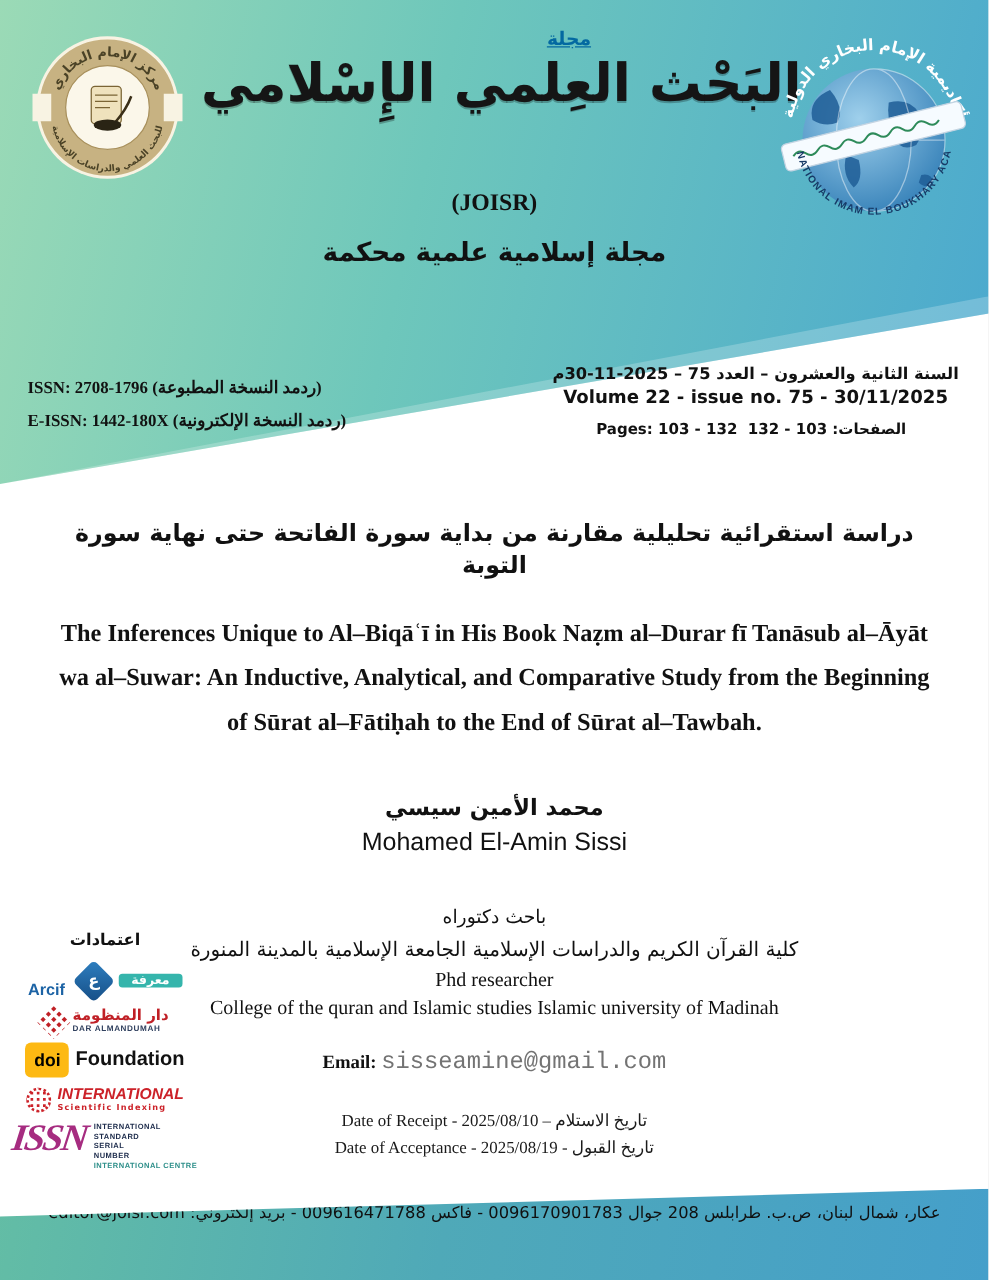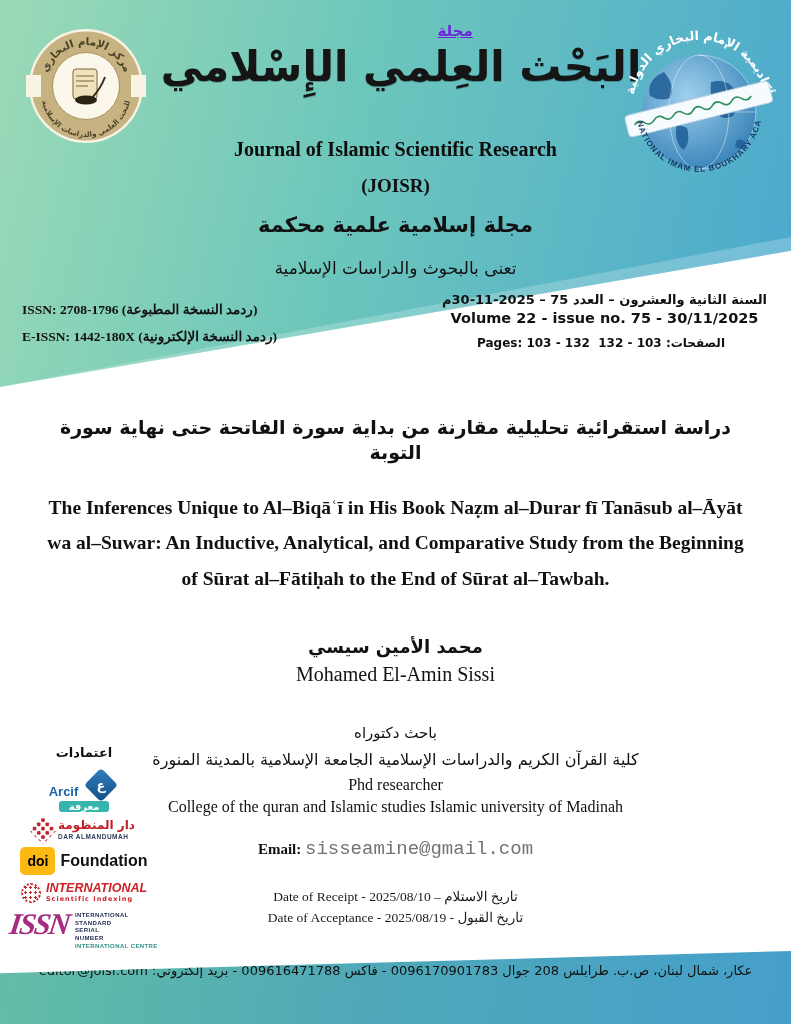"مجلة" .masthead-small { color: #6d28d9 -> #0369a1 }
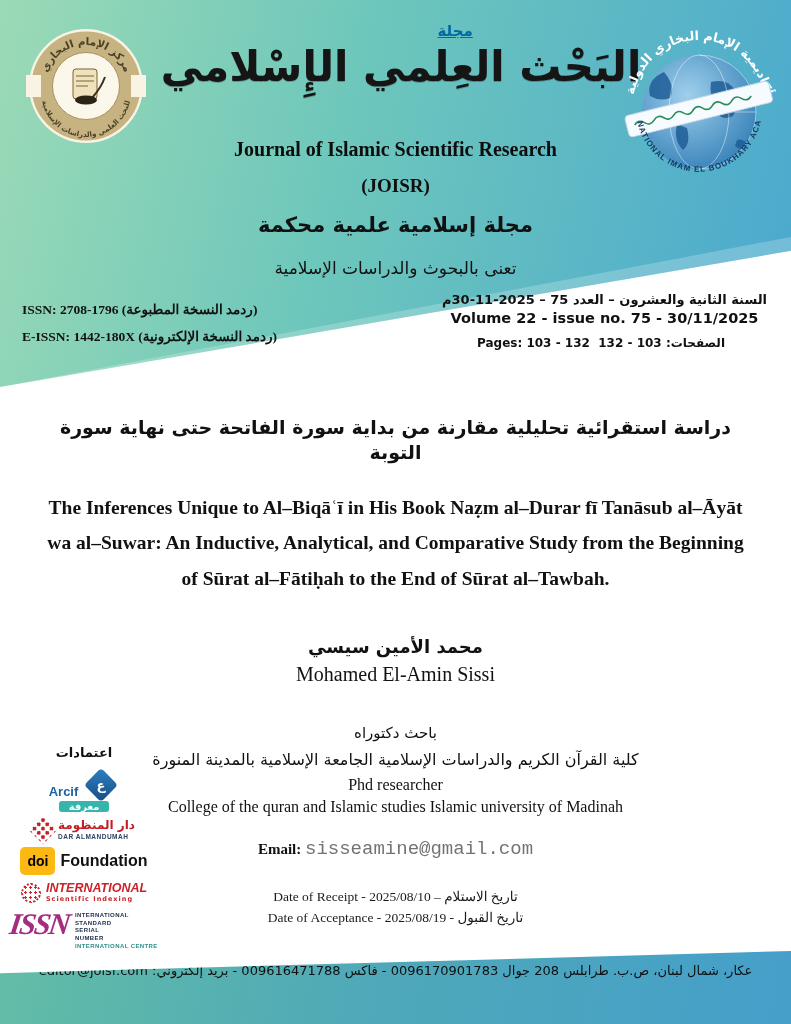"Journal of Islamic Scientific Research" div.jt-en { html: <div>Journal of Islamic Scientific Research</div> -> none }
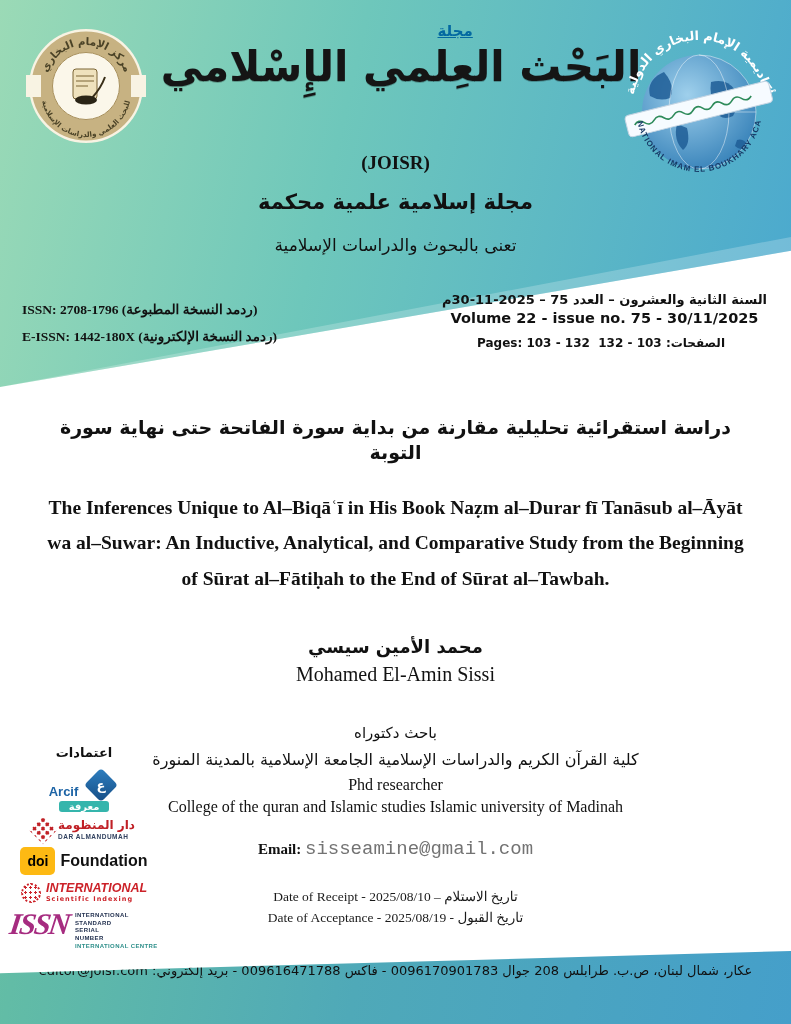"تعنى بالبحوث والدراسات الإسلامية" div.jt-sub { html: <div>تعنى بالبحوث والدراسات الإسلامية</div> -> none }
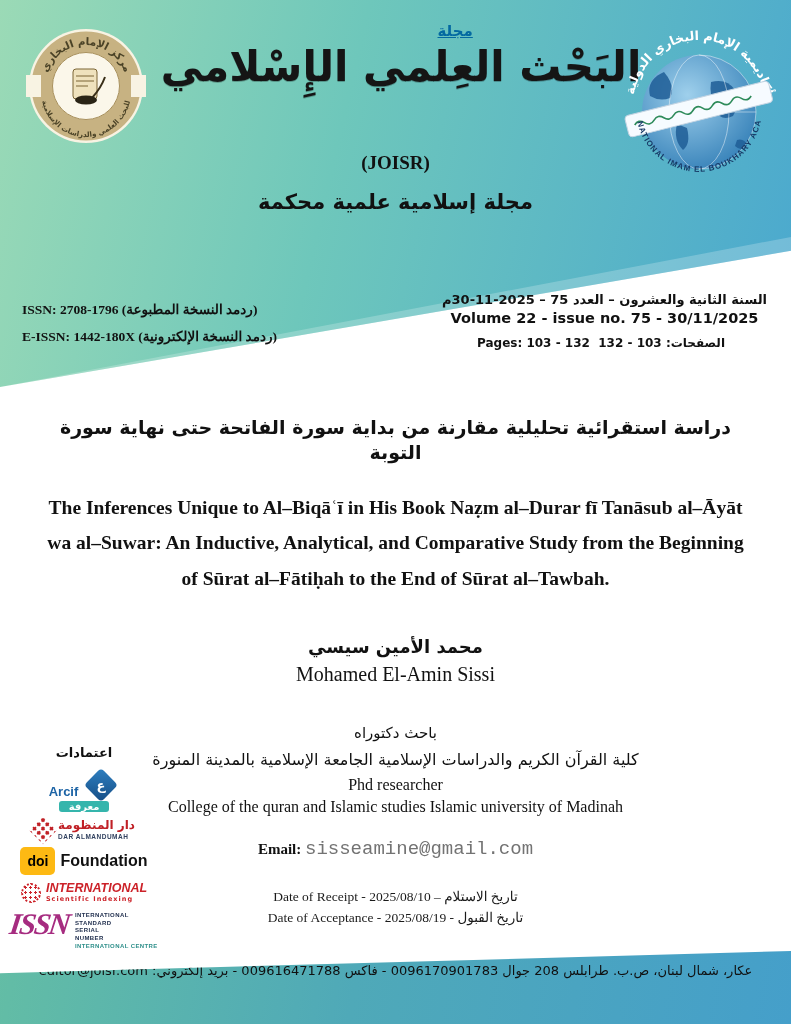"Mohamed El-Amin Sissi" .author-en { font-family: Liberation Serif, serif -> Liberation Sans, sans-serif }
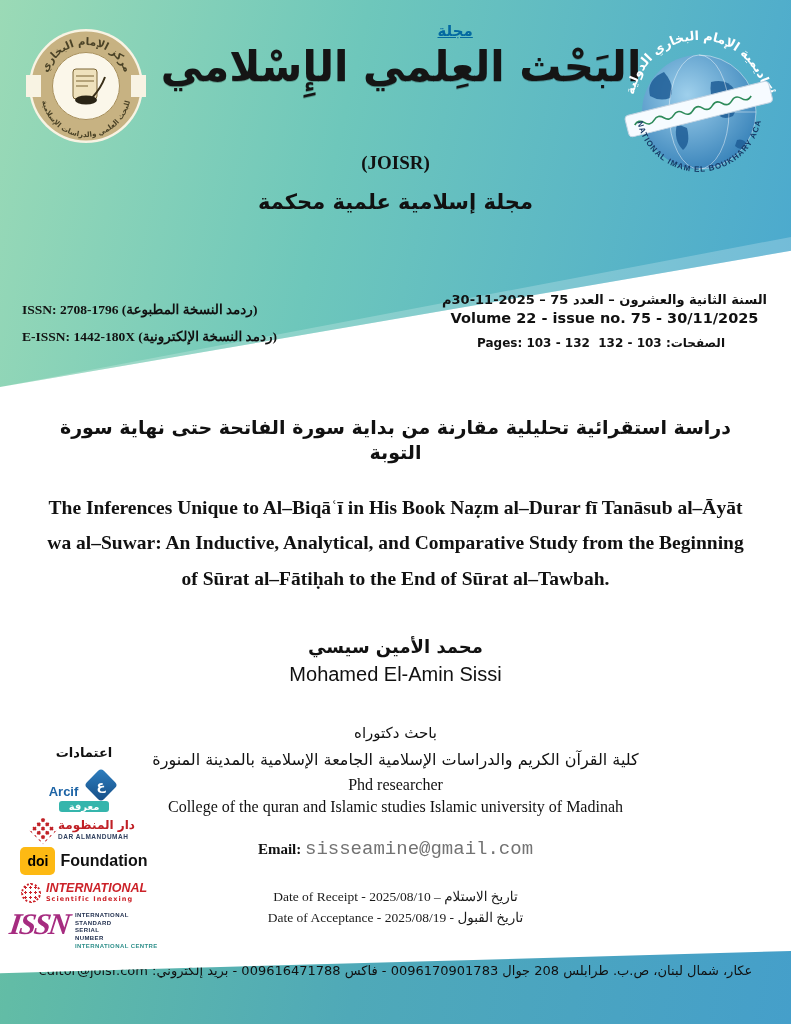"Arcif" .arcif { flex-direction: column -> none }
